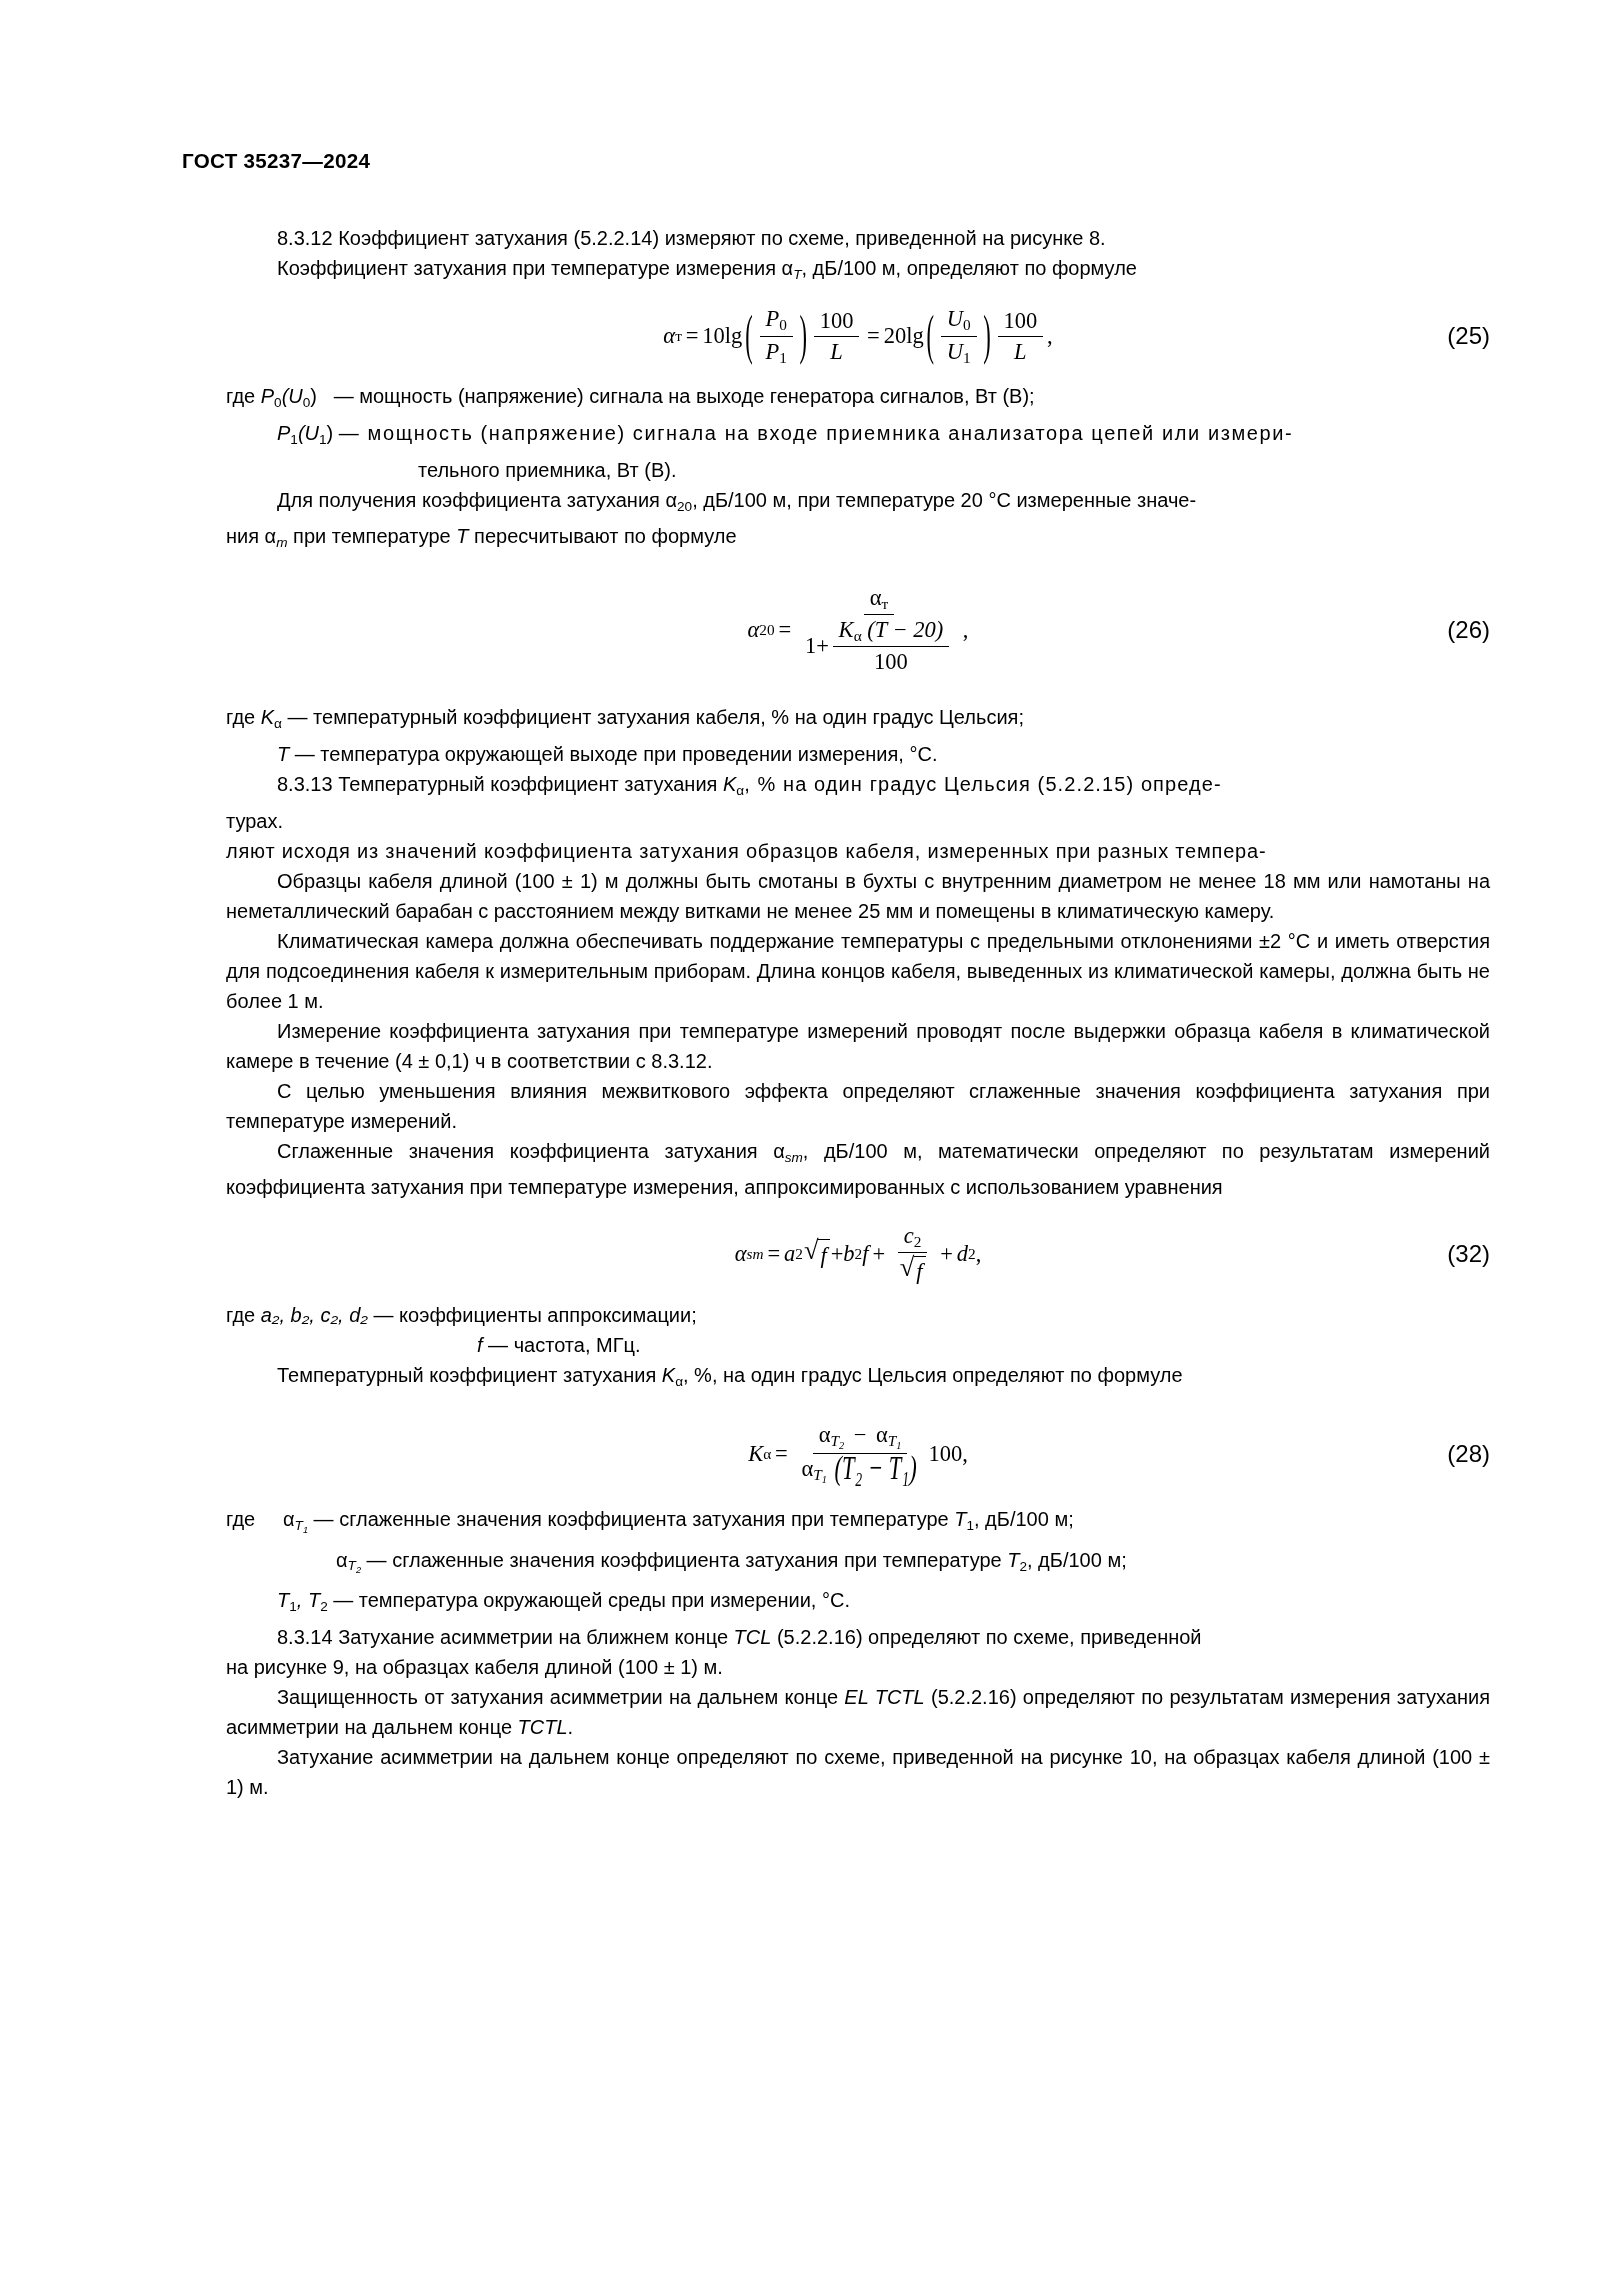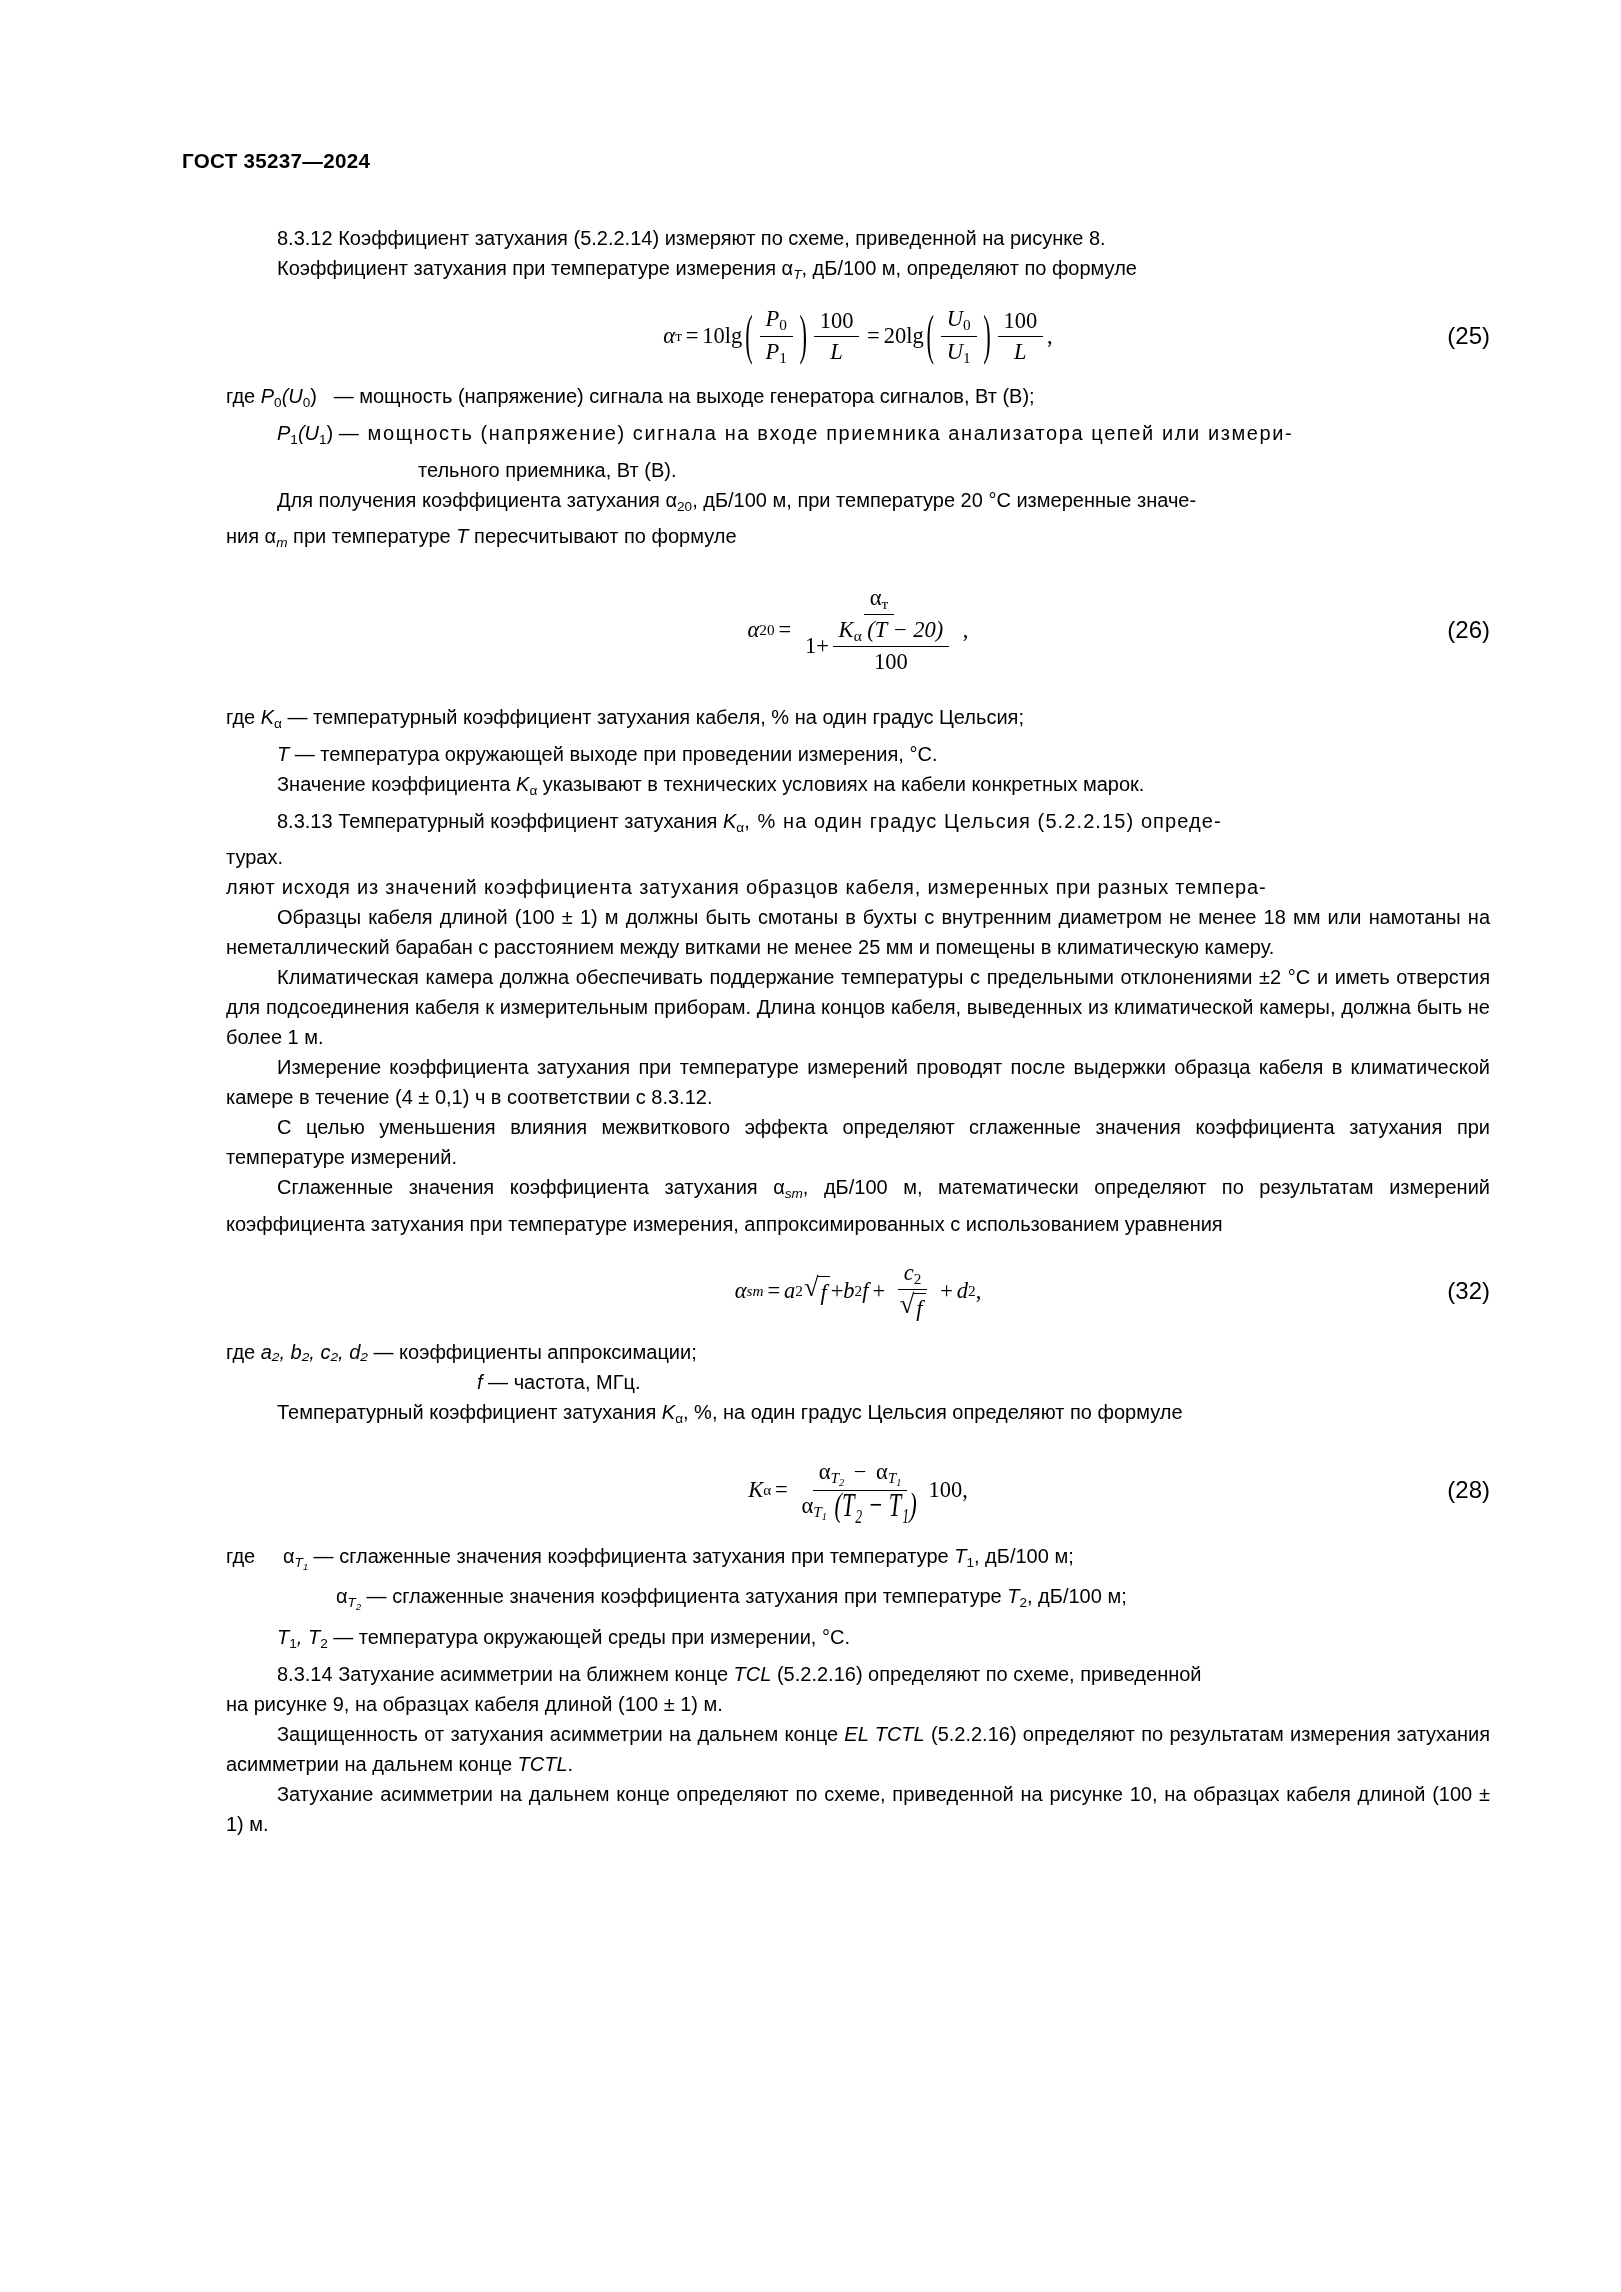"Значение коэффициента Kα указывают в" p.indent { html: <p><span>Значение коэффициента </span><i>K</i><sub>α</sub><span> указывают в технических условиях на кабели конкретных марок.</span></p> -> none }
